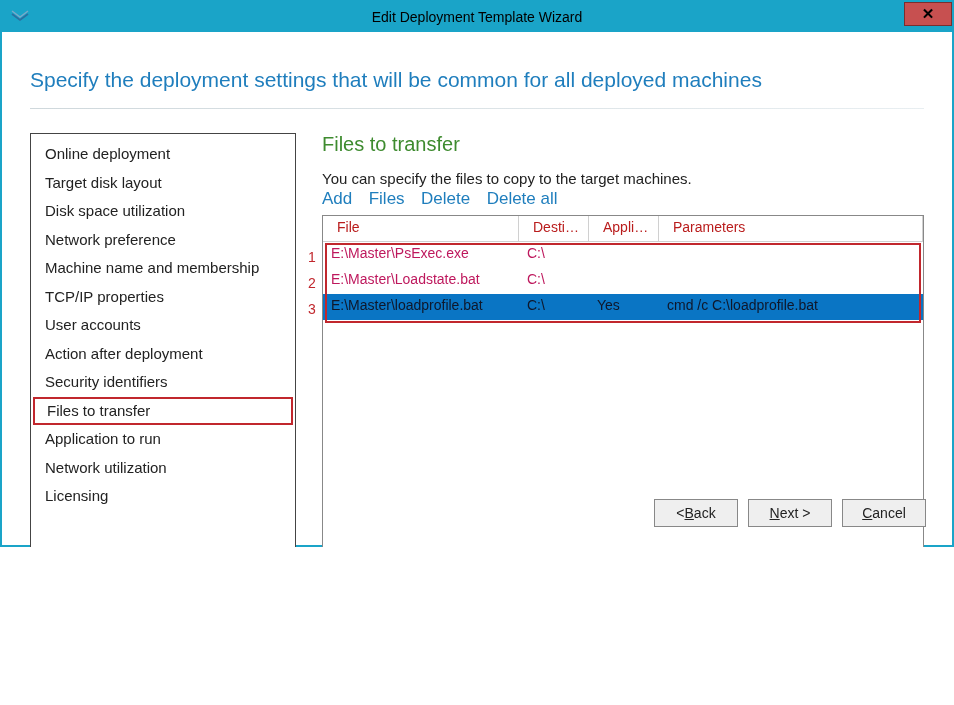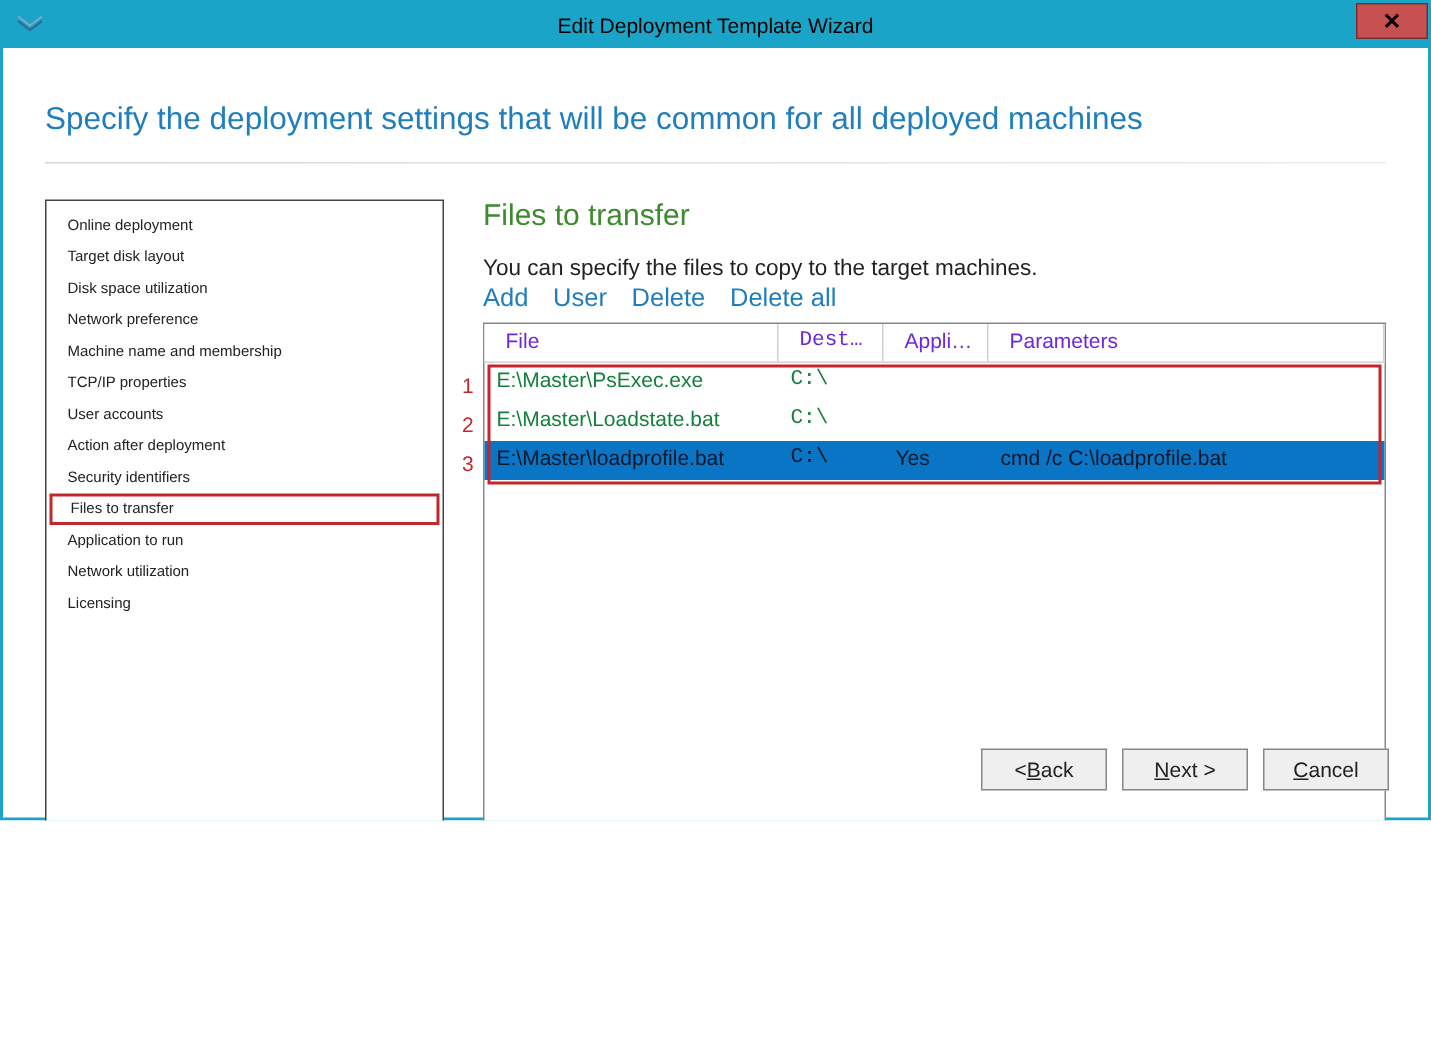"Online deployment" .sidebar .nav-item { font-size: 10px -> 15px }
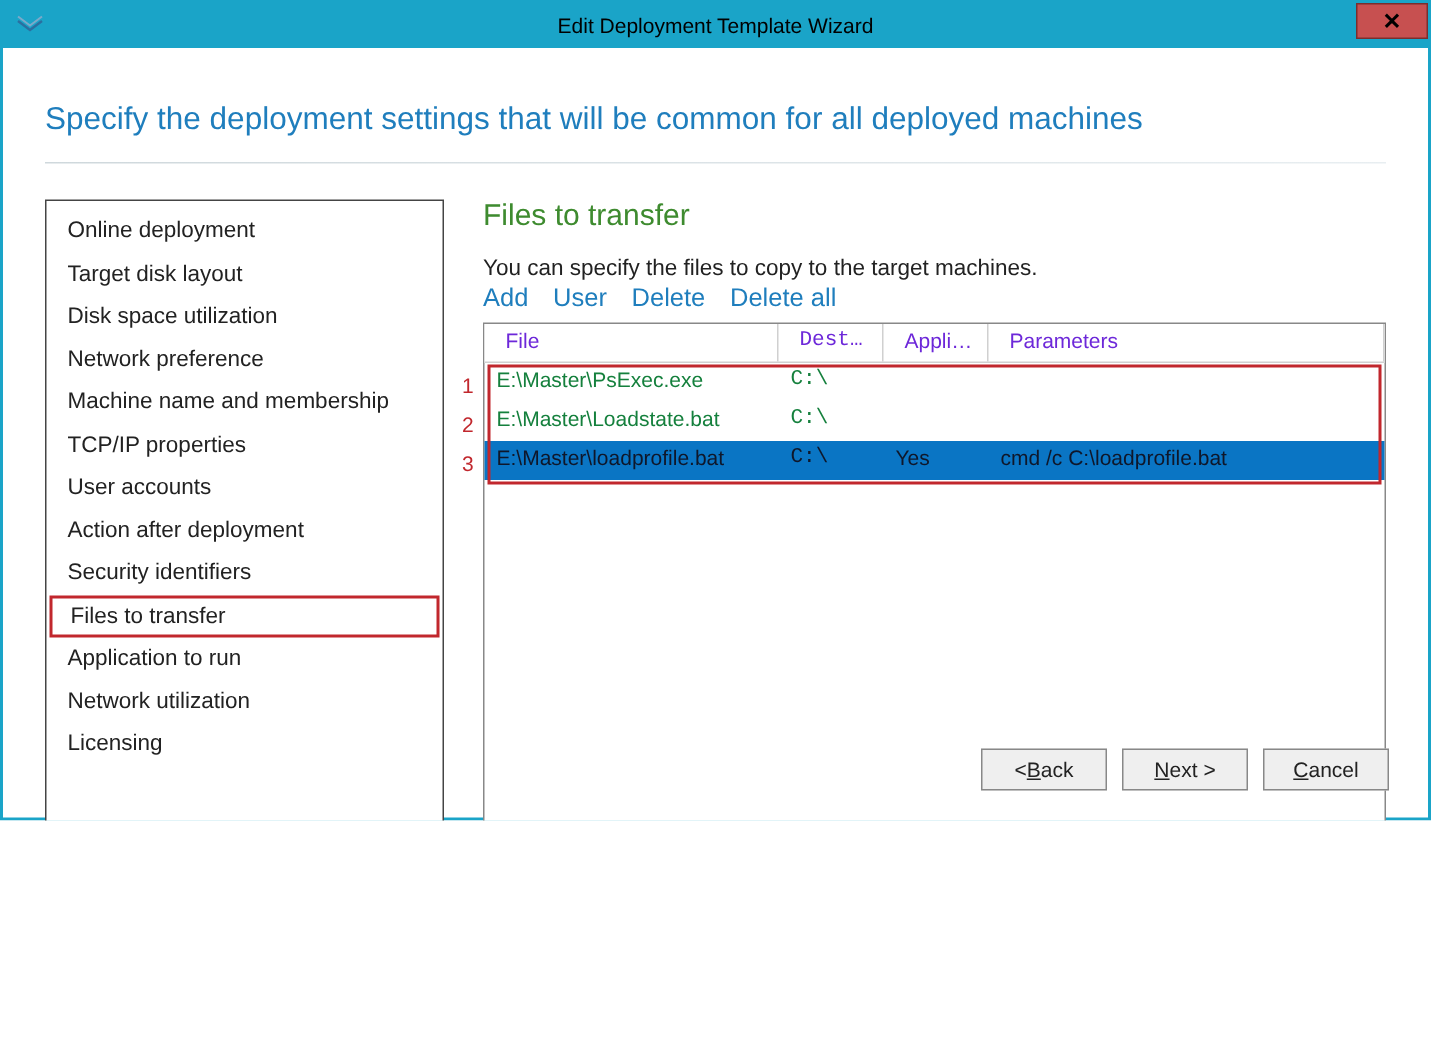"User" span.lnk { text: User -> Files }
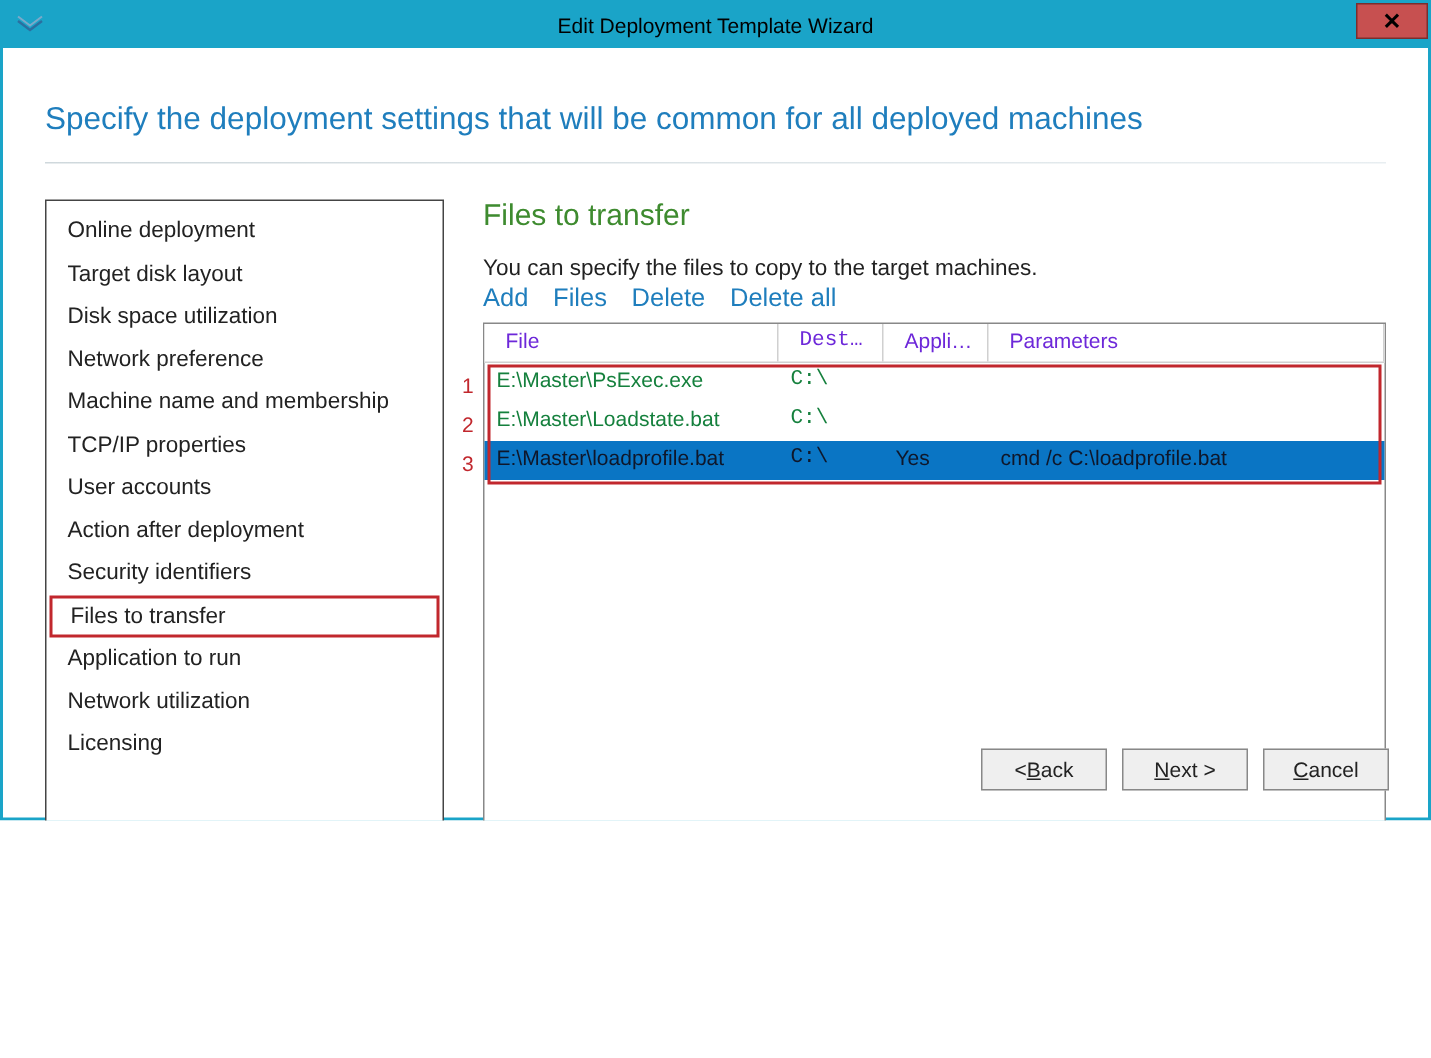"File" .thead .th { color: #6d28d9 -> #b91c1c }
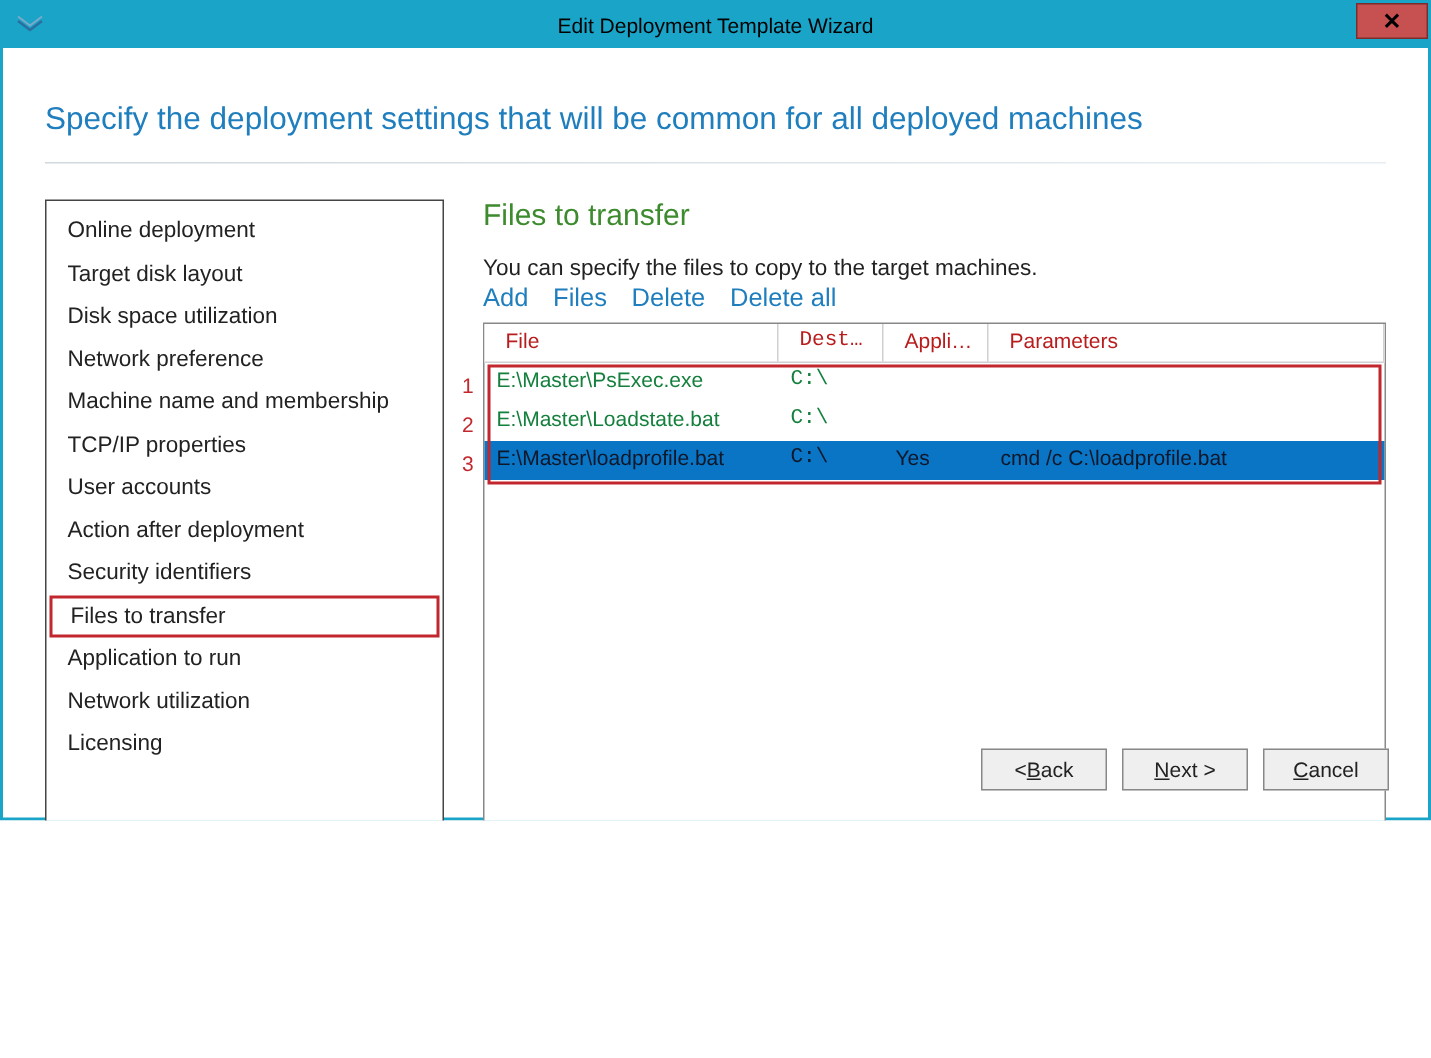"Destin…" .col-dest { font-family: Liberation Mono, monospace -> none }
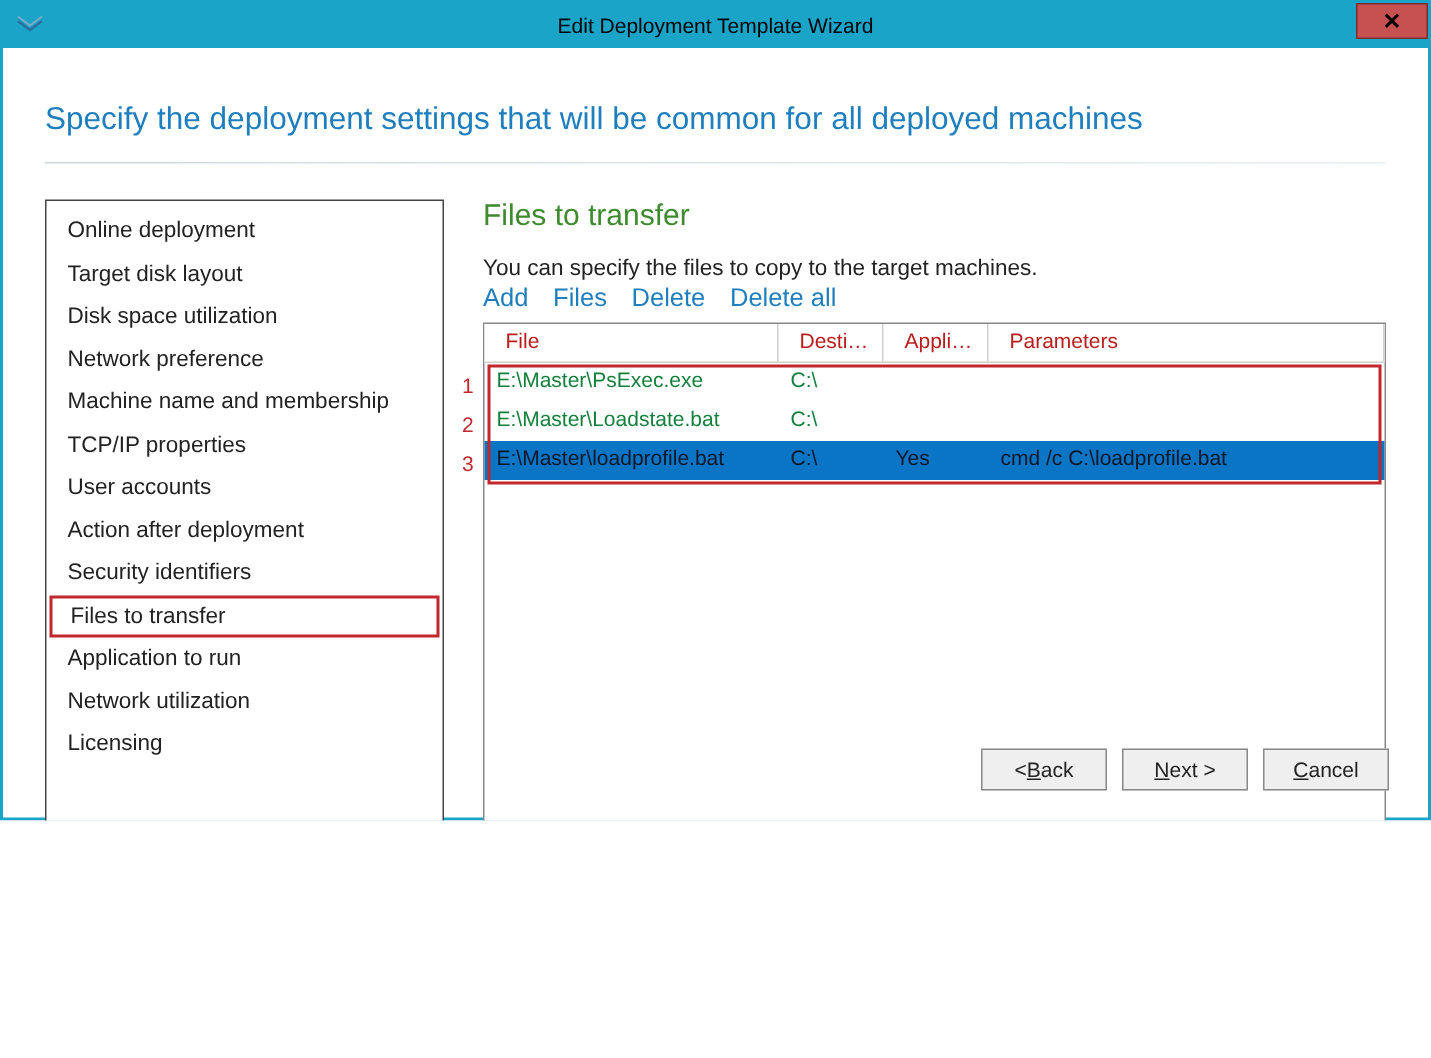"E:\Master\PsExec.exe" .tbody .tr { color: #15803d -> #be185d }
